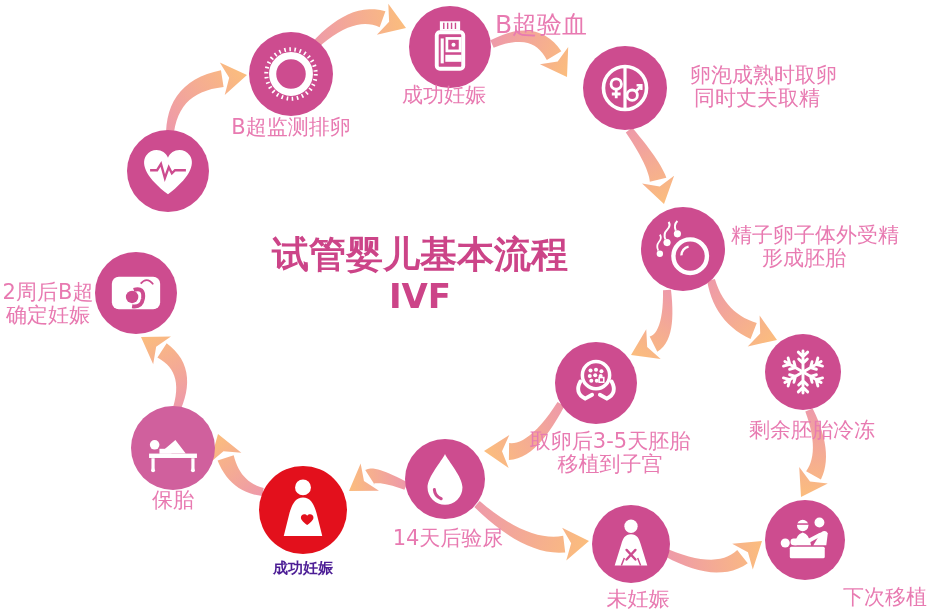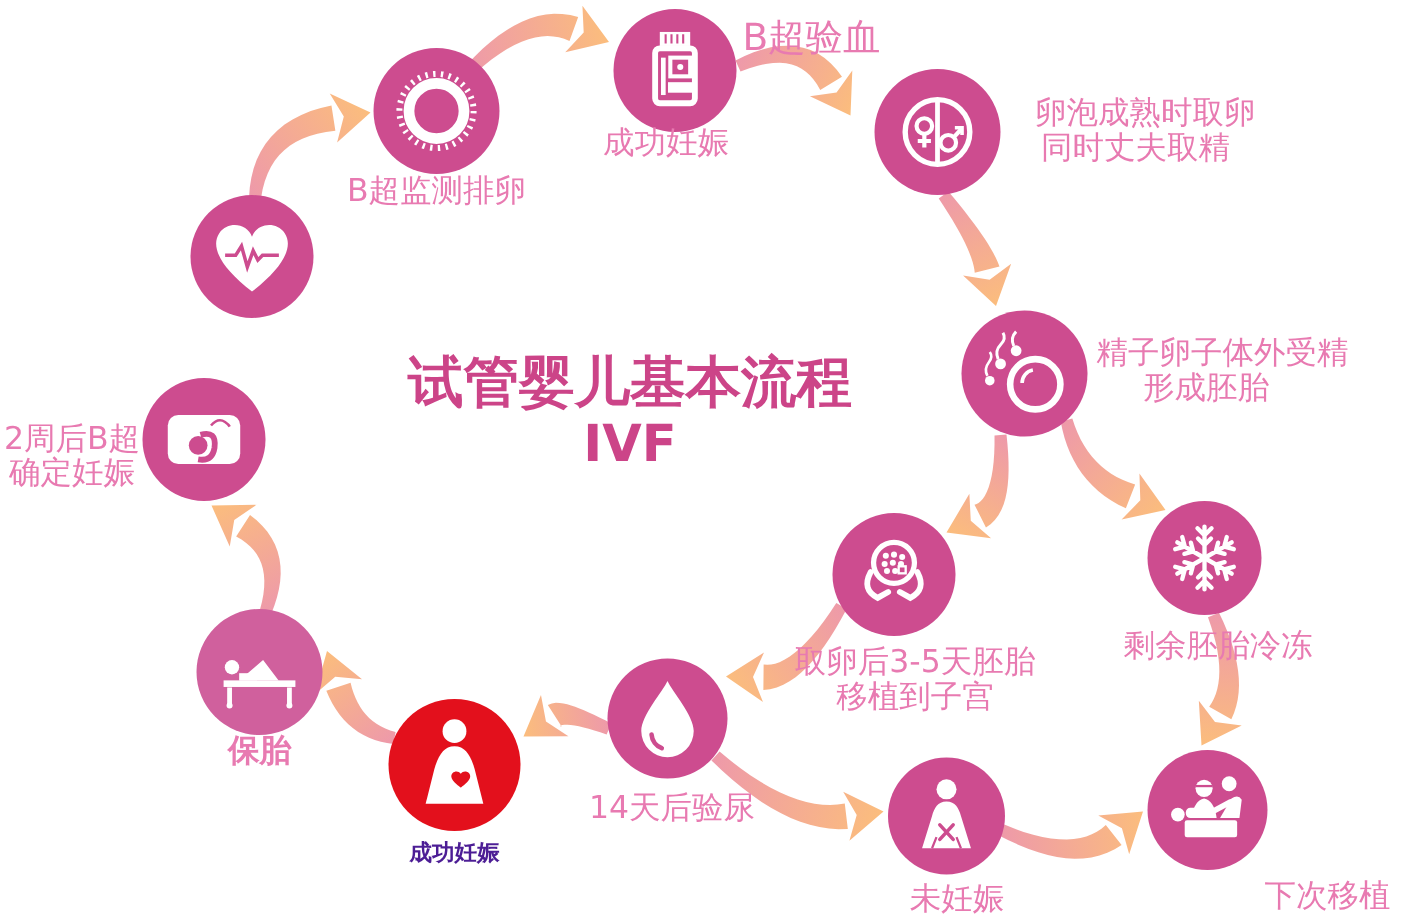"保胎" div.node-label { font-weight: bold -> none }
